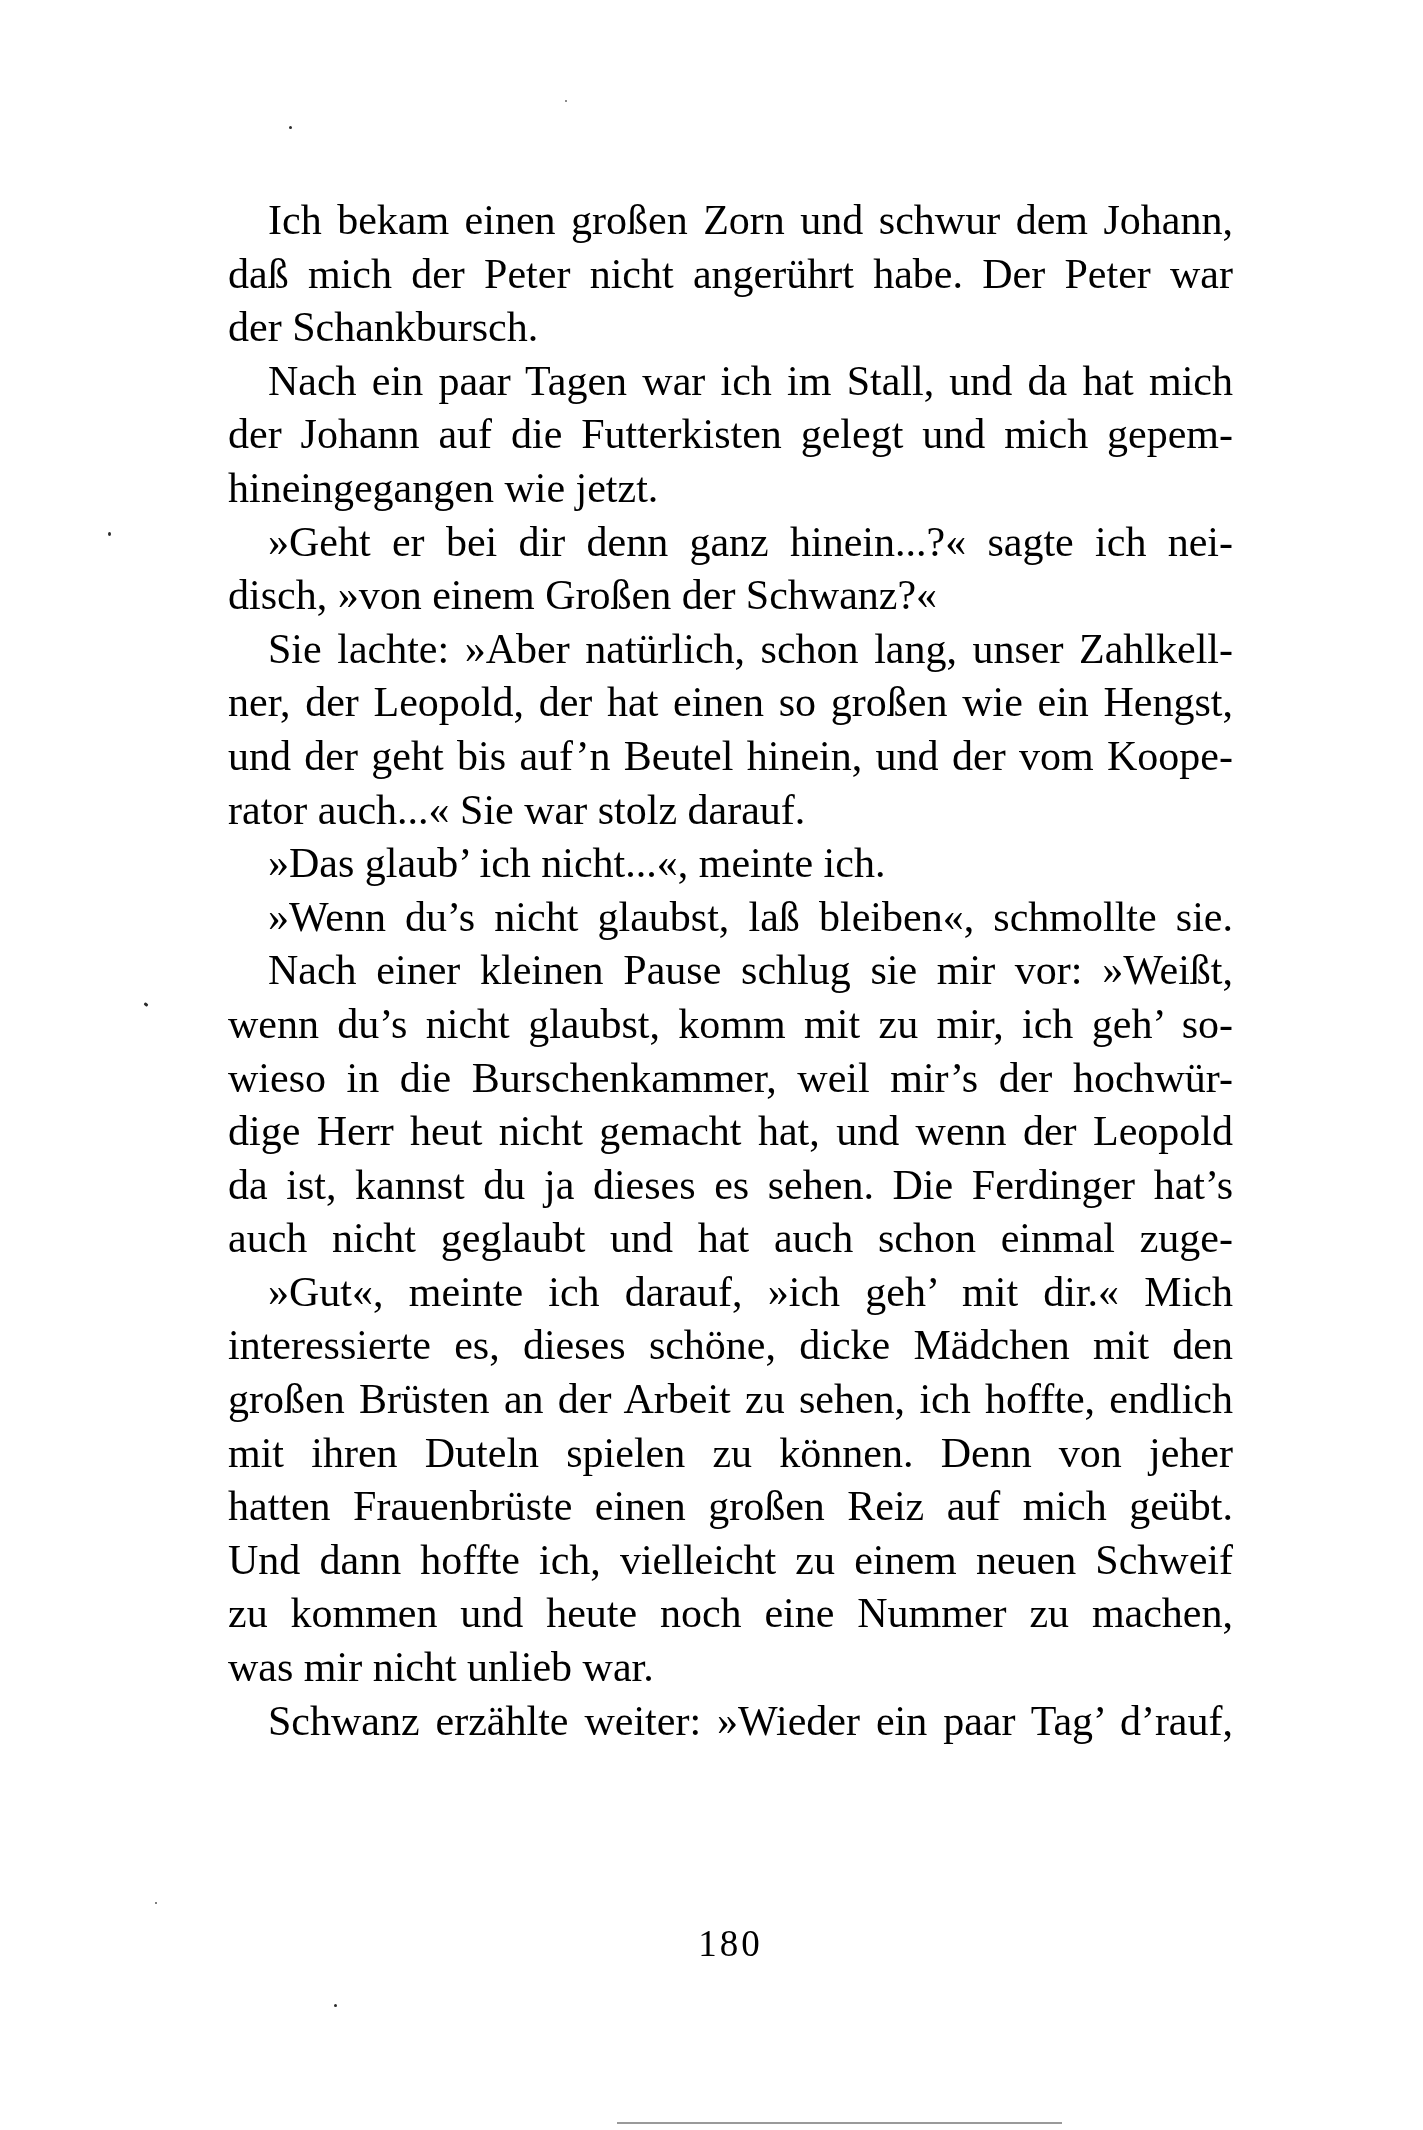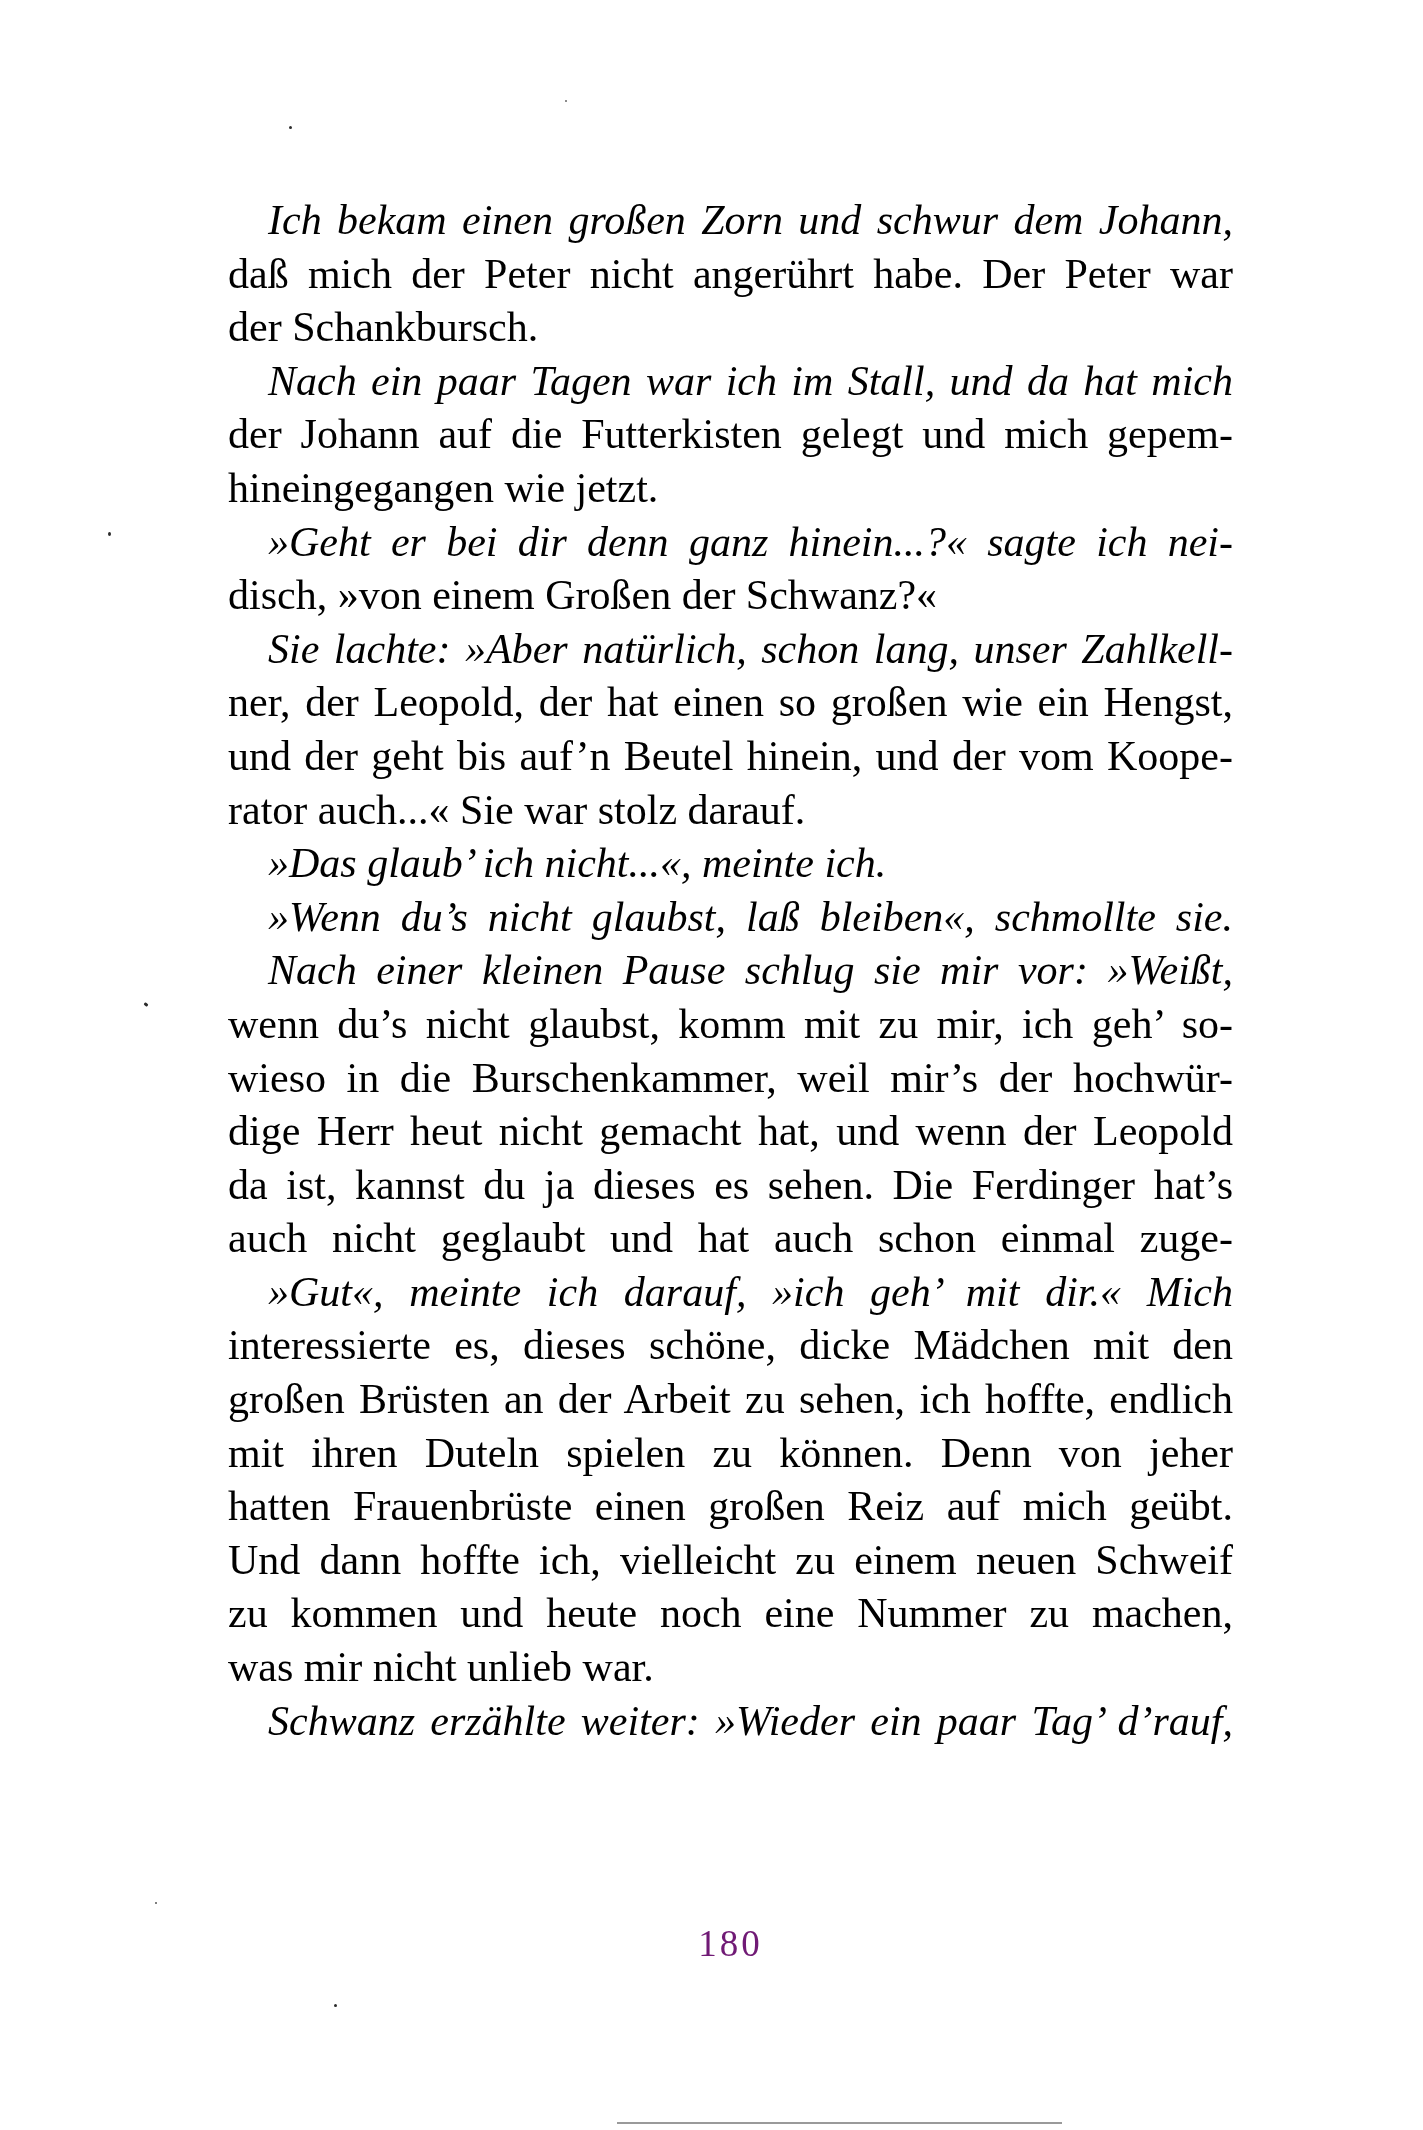"Ich bekam einen großen Zorn" .line.indent { font-style: italic -> none }
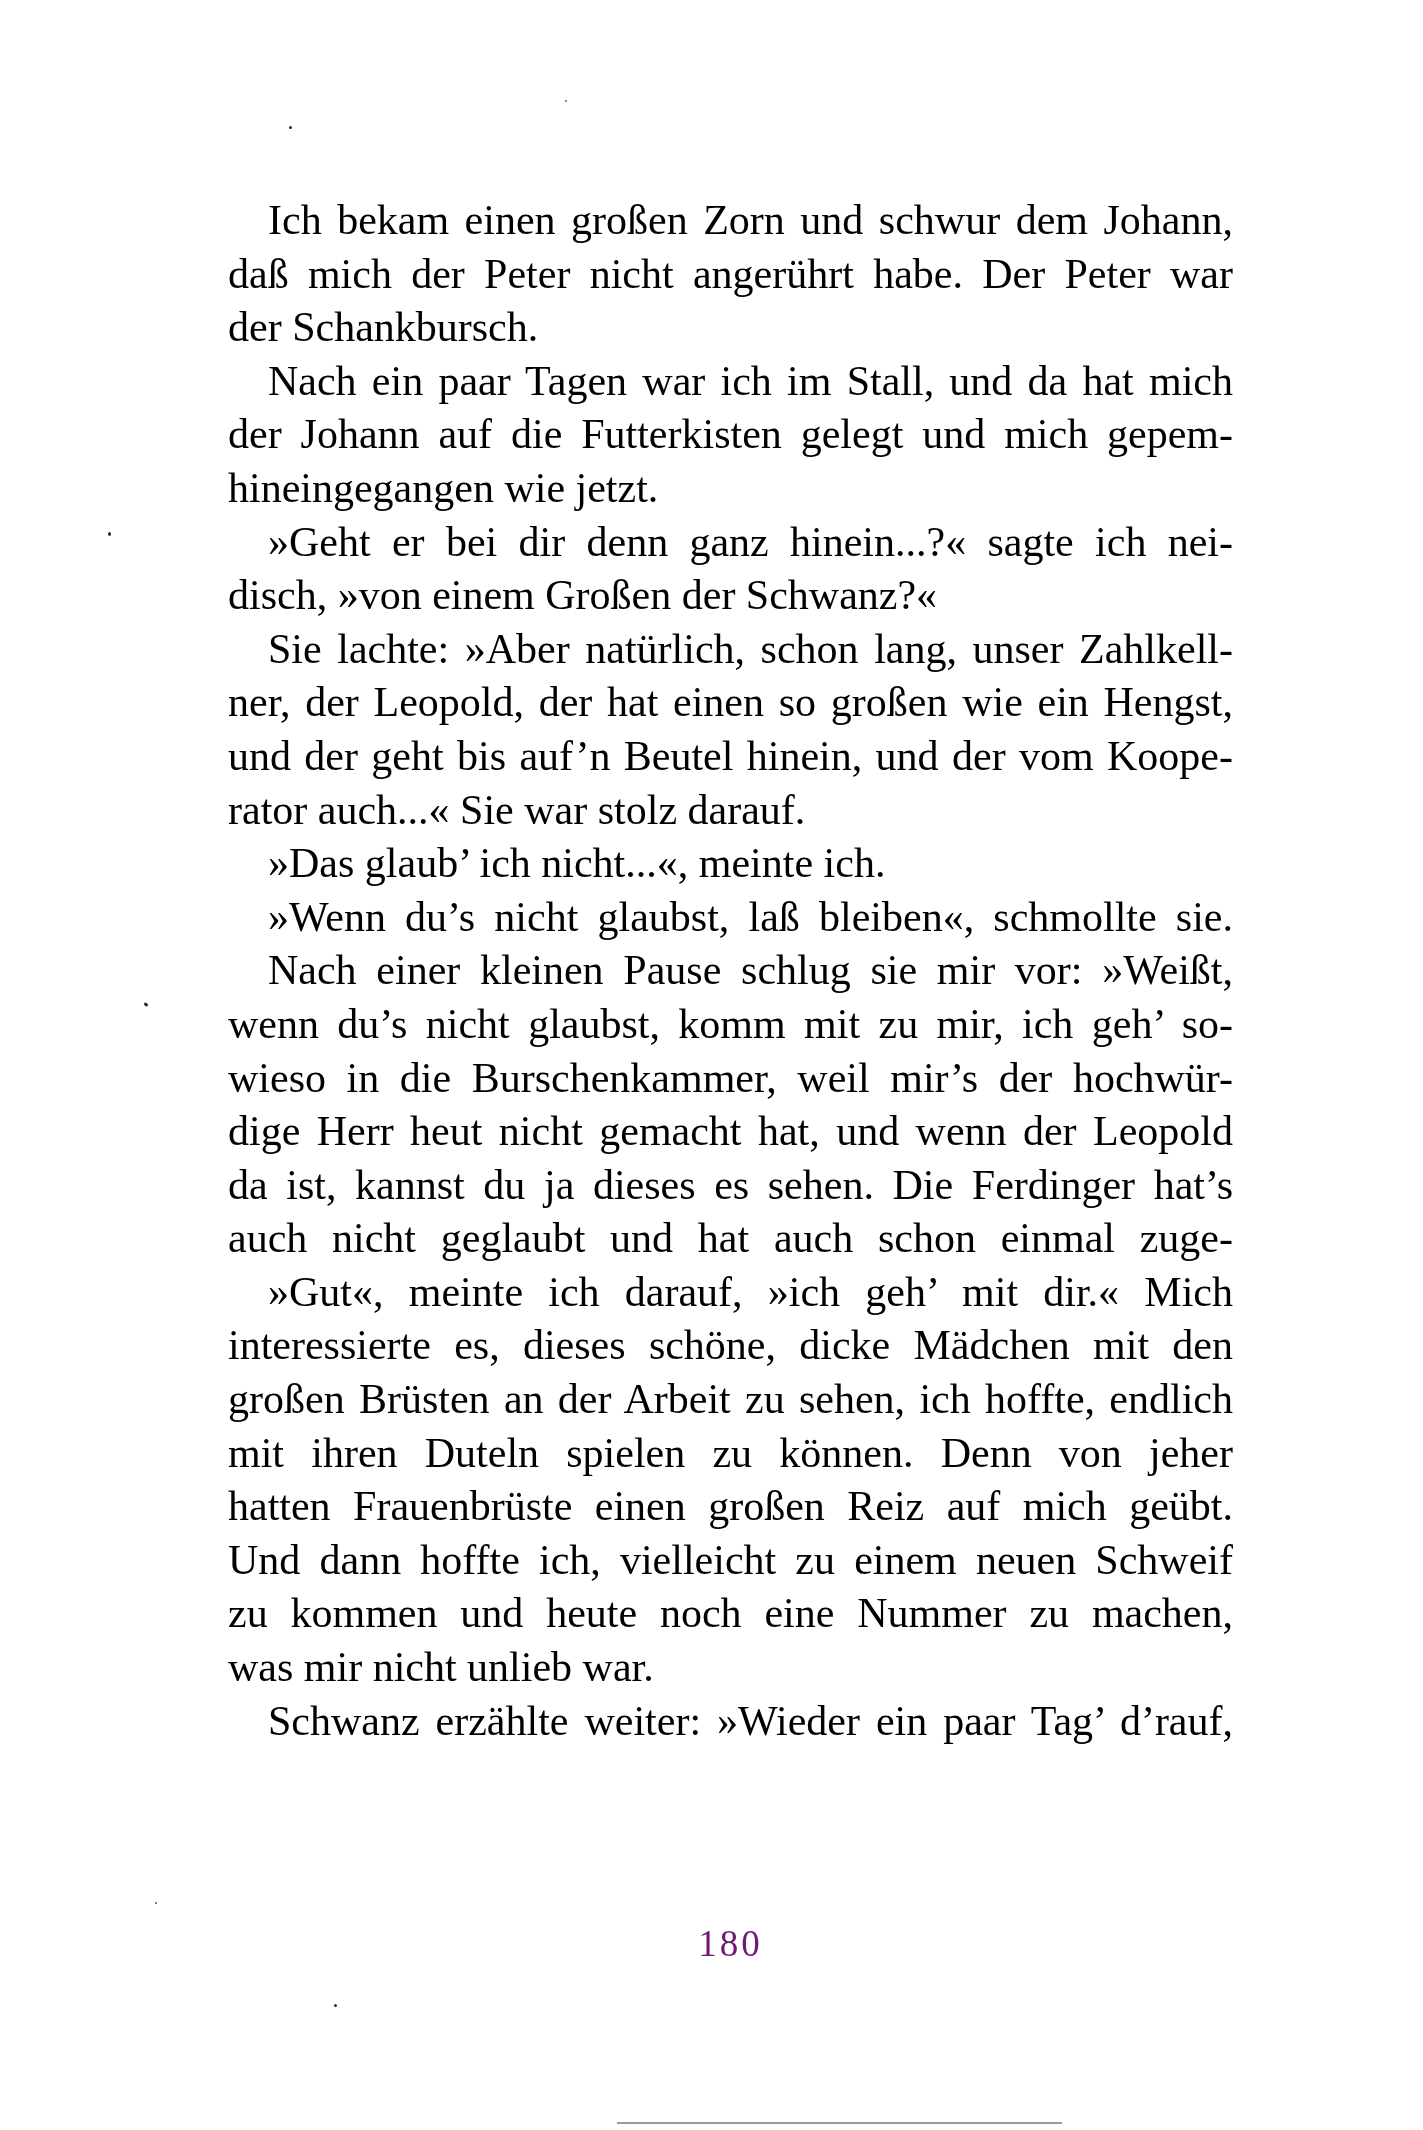"180" .page-number { color: #701a75 -> #000000 }
